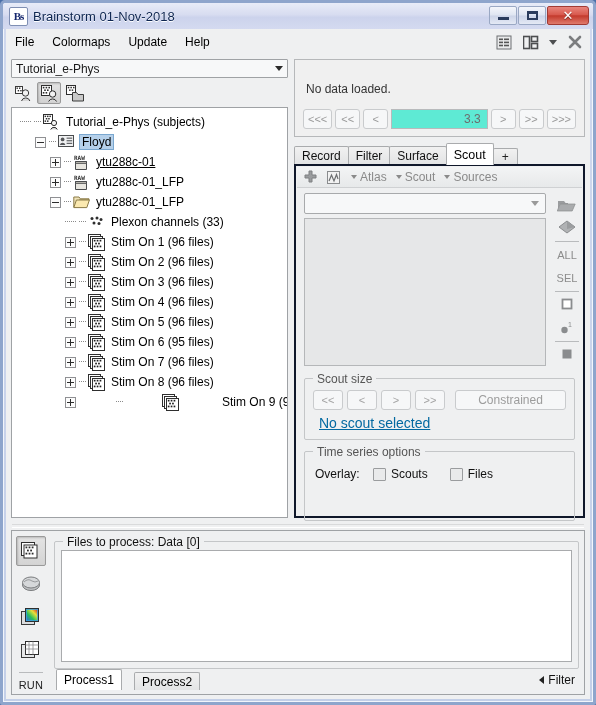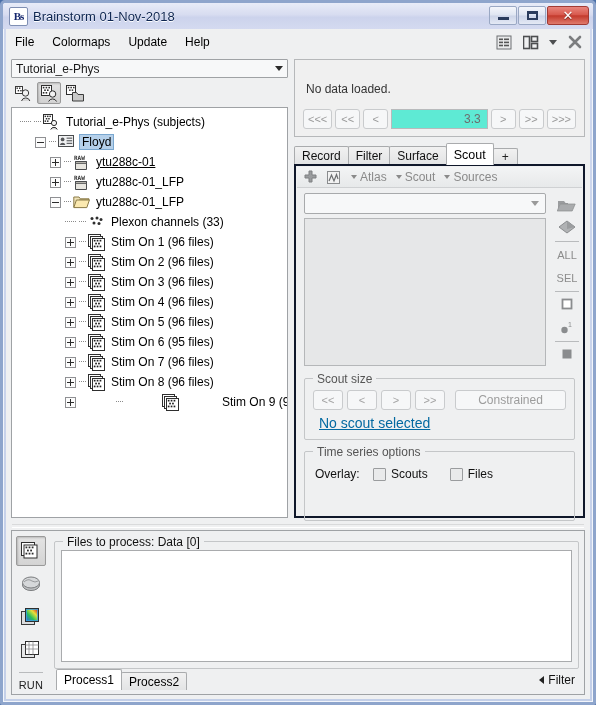"Process1" #proctabs { gap: none -> 13px }
